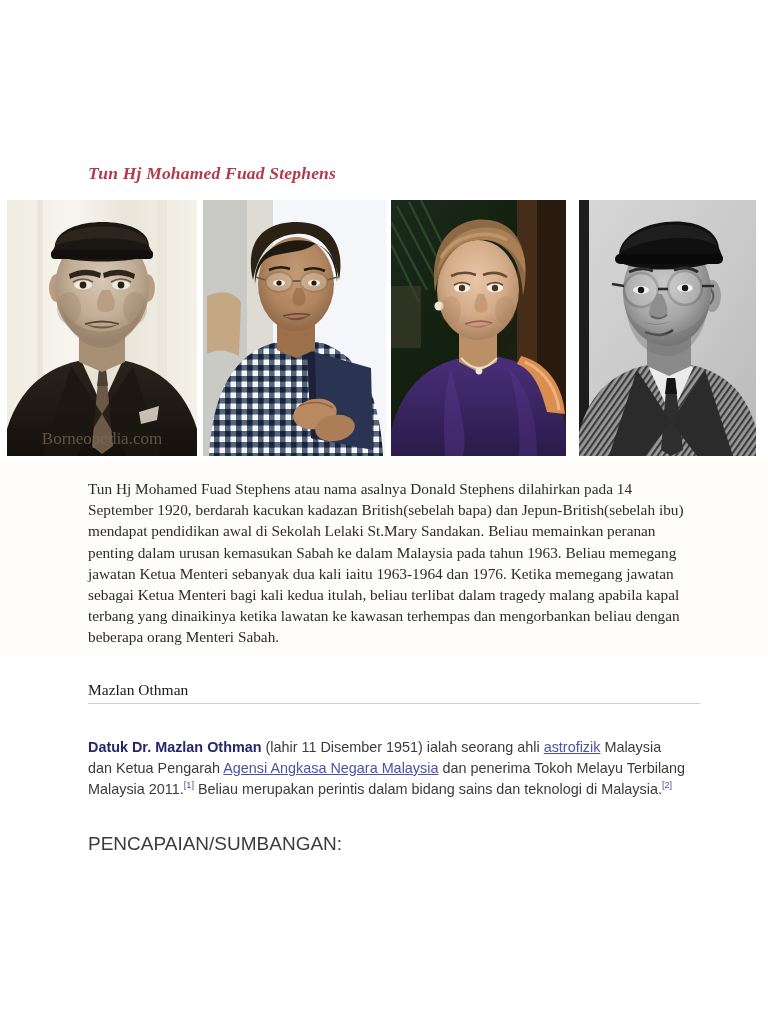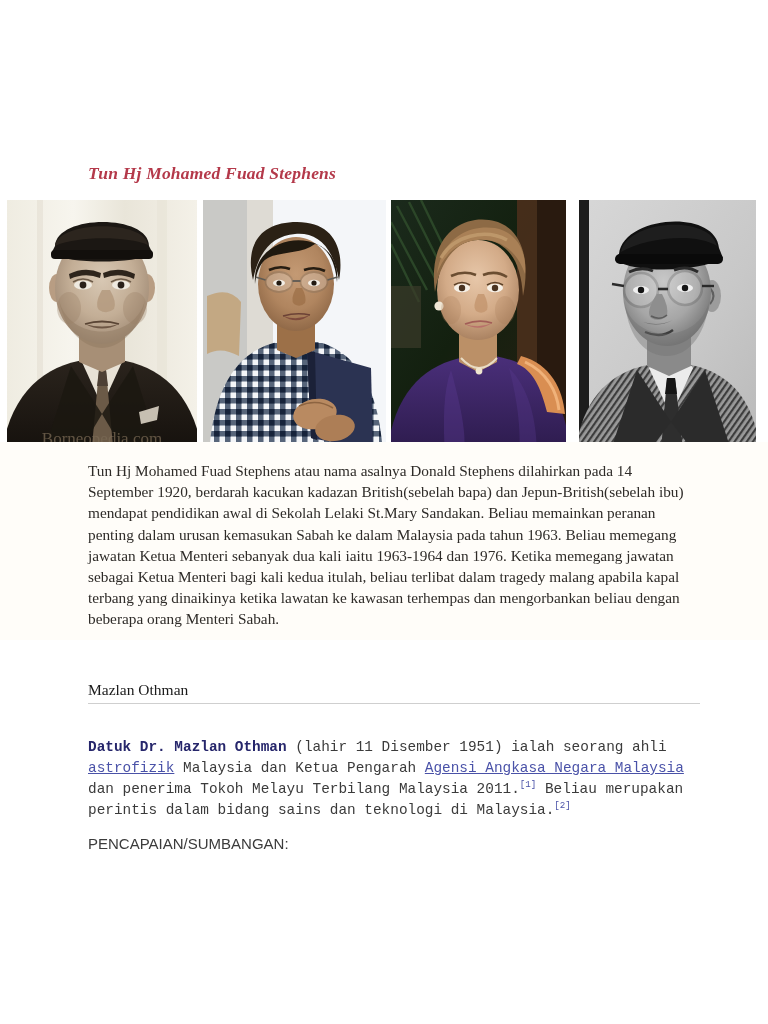"Tun Hj Mohamed Fuad Stephens atau" .bio-block { top: 442px -> 460px }
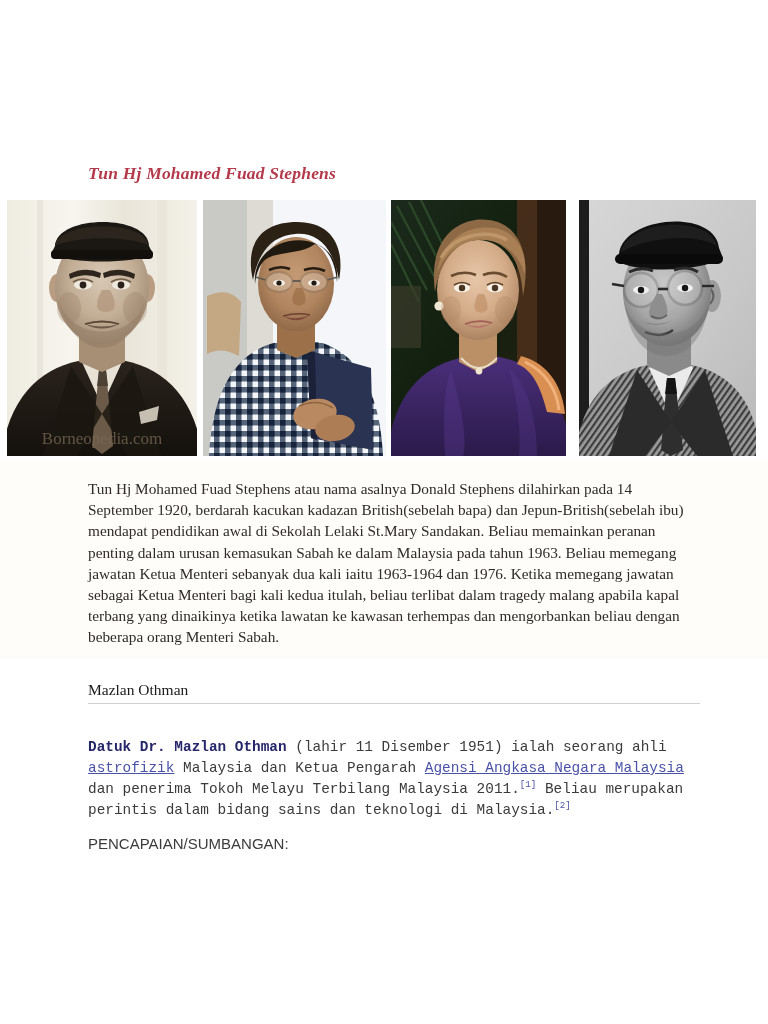"Datuk Dr. Mazlan Othman (lahir" .wiki { font-family: Liberation Mono, monospace -> none }
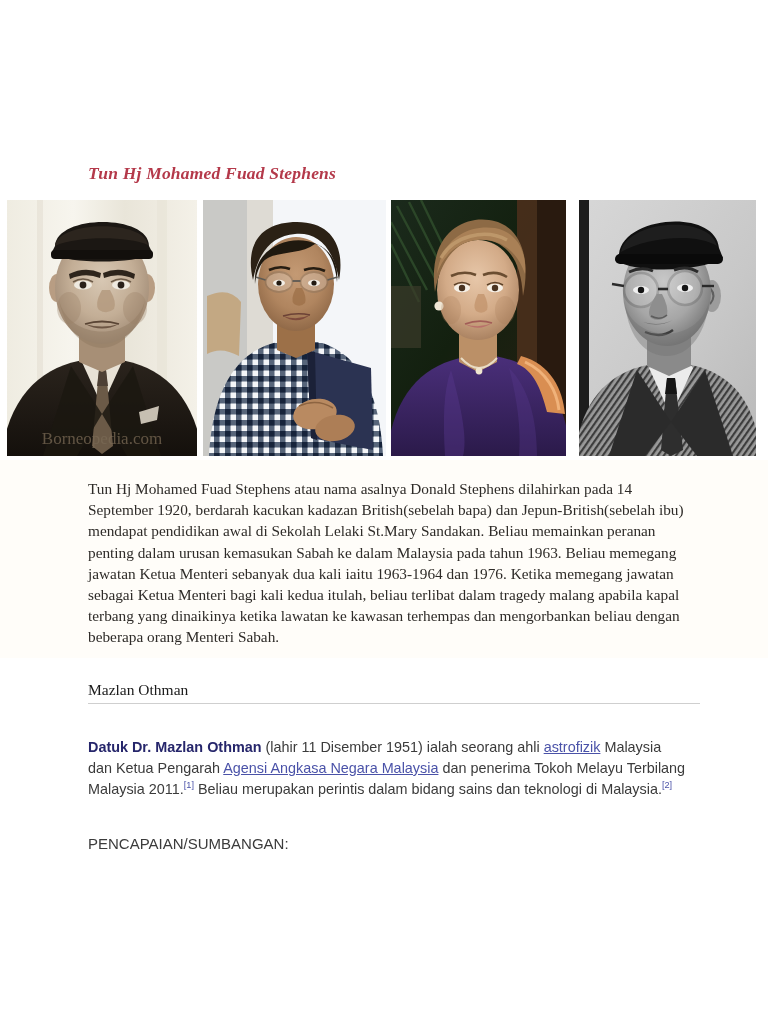"PENCAPAIAN/SUMBANGAN:" .achv { font-size: 15px -> 19px }
